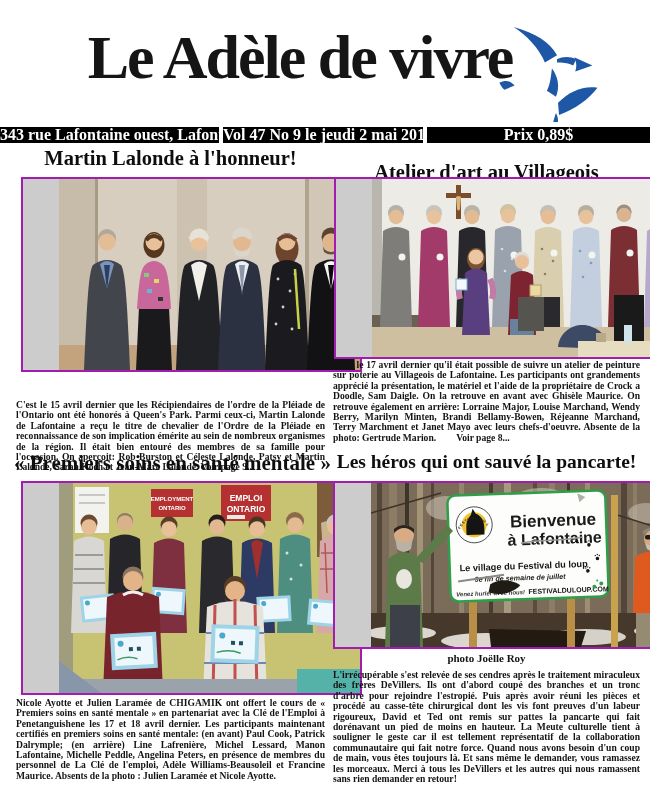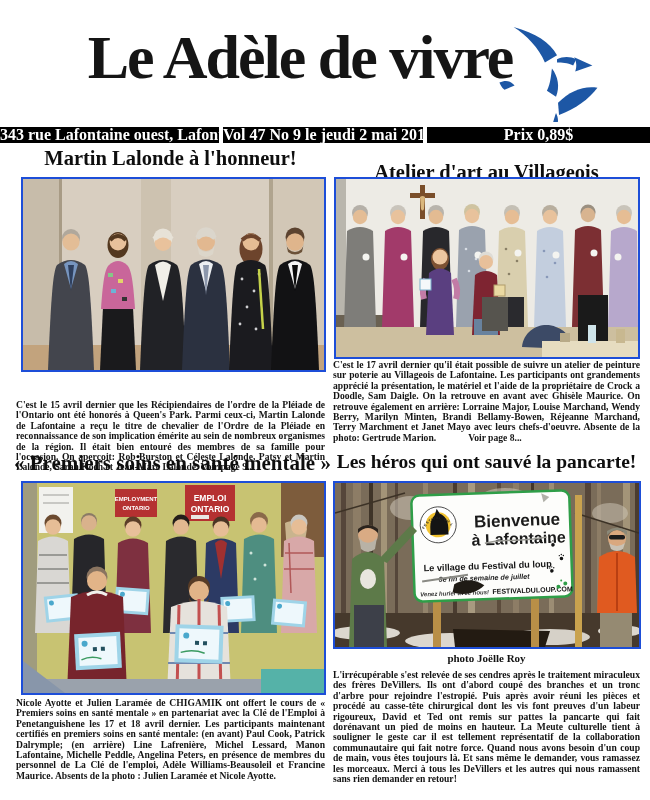"Voir page 8..." .page-ref { margin-left: 32px -> 20px }
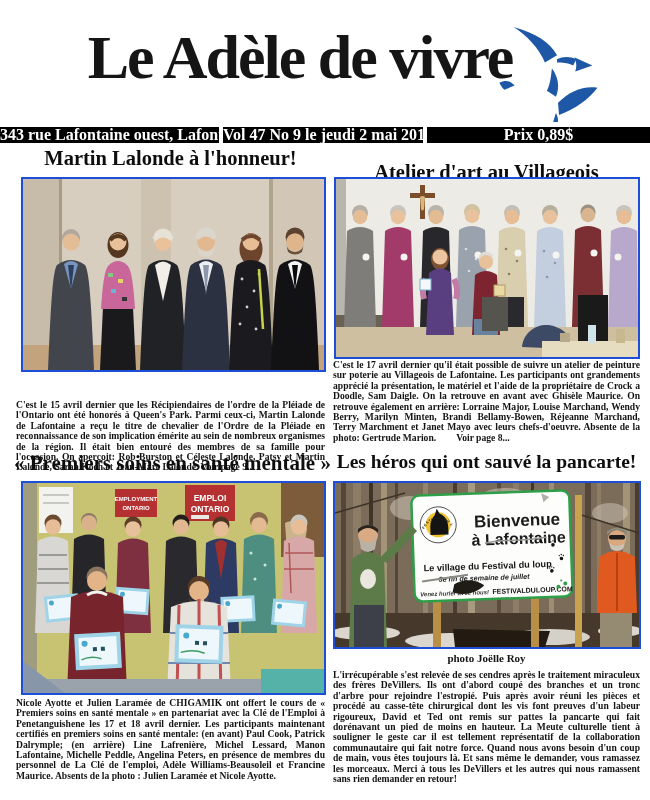"EMPLOI" .photo { border: 2px solid #1d4ed8 -> 2px solid #a21caf; padding-left: none -> 36px }
